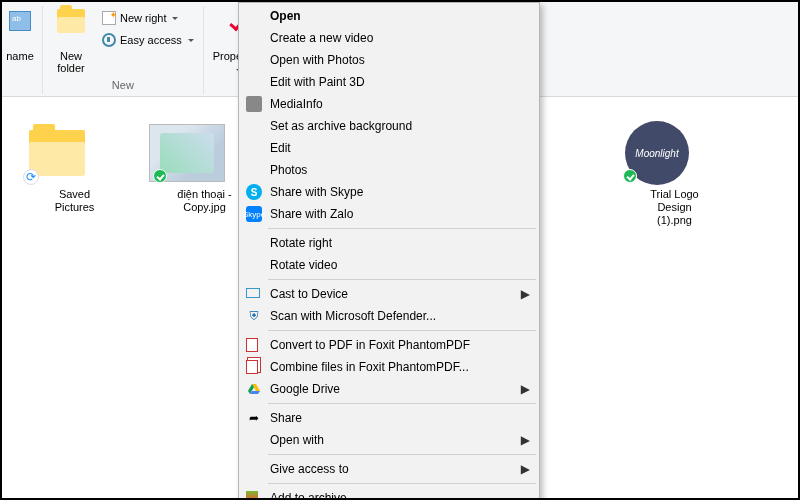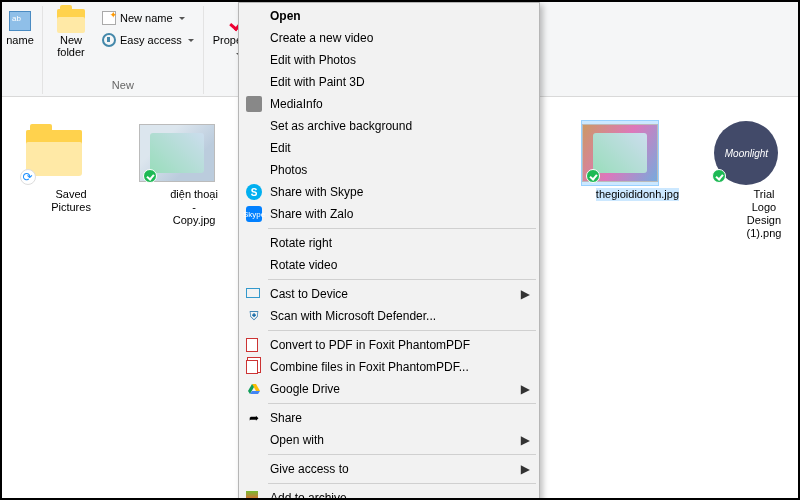"New name" span { text: name -> right }
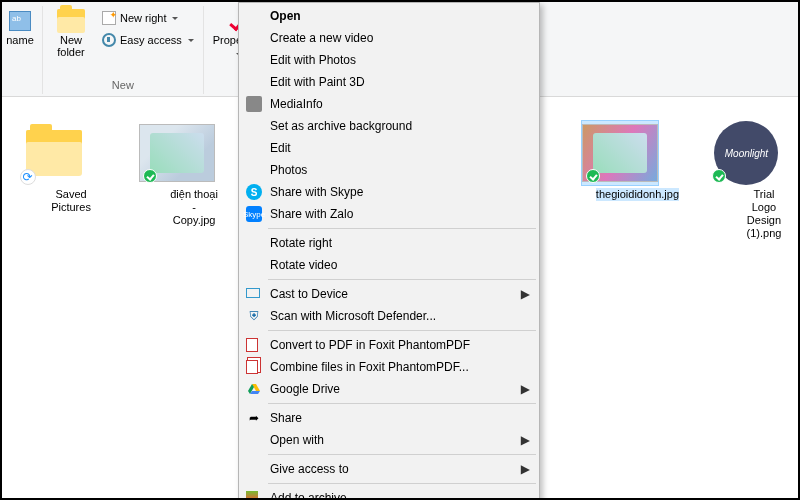"name" .bigbtn .cap { margin-top: 0 -> 16px }
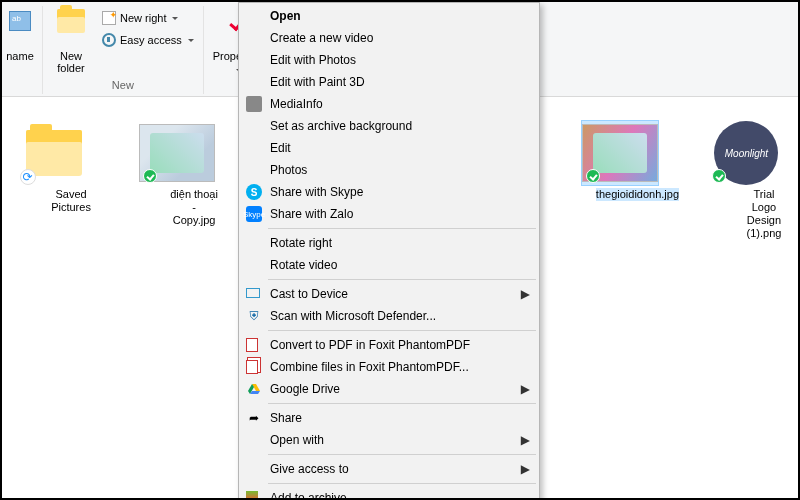"Edit with Photos" span { text: Edit -> Open }
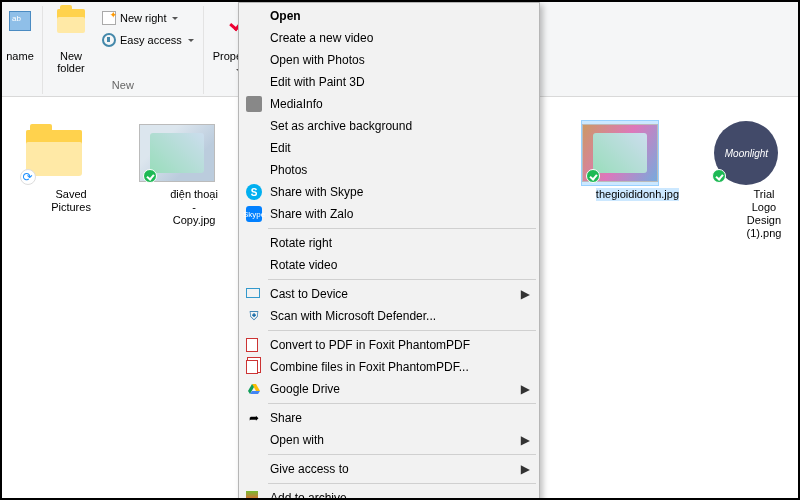"thegioididonh.jpg" div.item { html: <div> <div> <div></div> <div></div> </div> <div>thegioididonh.jpg</div> </div> -> none }
